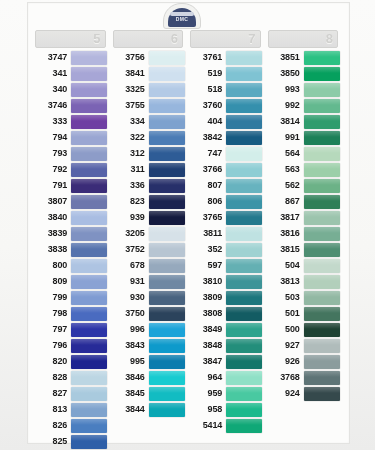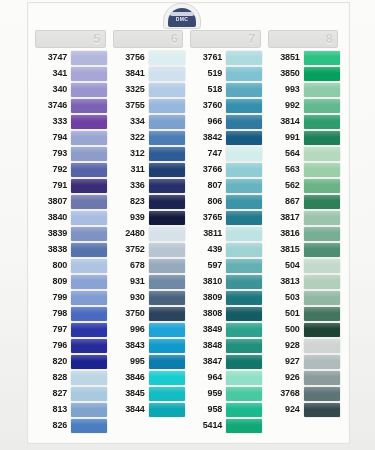"966" span.code { text: 966 -> 404 }
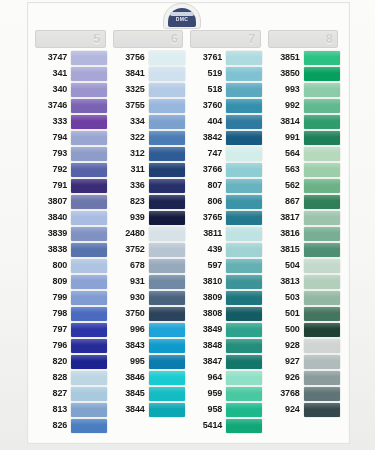"2480" span.code { text: 2480 -> 3205 }
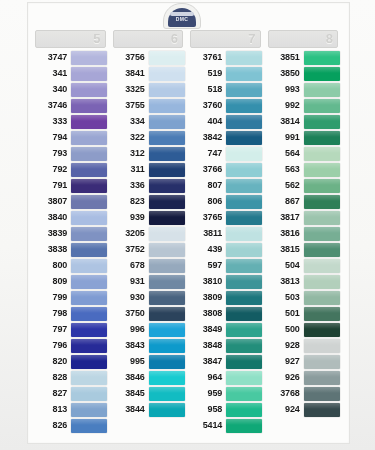"439" span.code { text: 439 -> 352 }
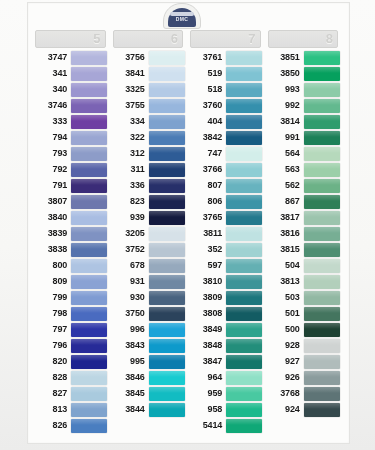"928" div.swatch-row { html: <div> <span>928</span> <span></span> </div> -> none }
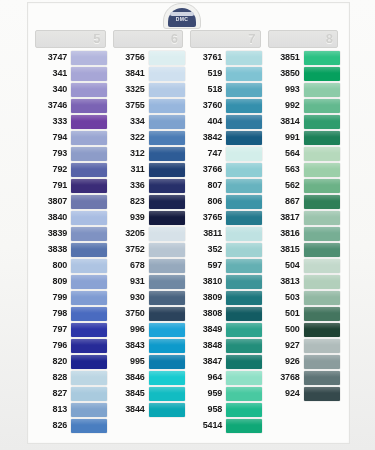"825" div.swatch-row { html: none -> <div> <span>825</span> <span></span> </div> }
